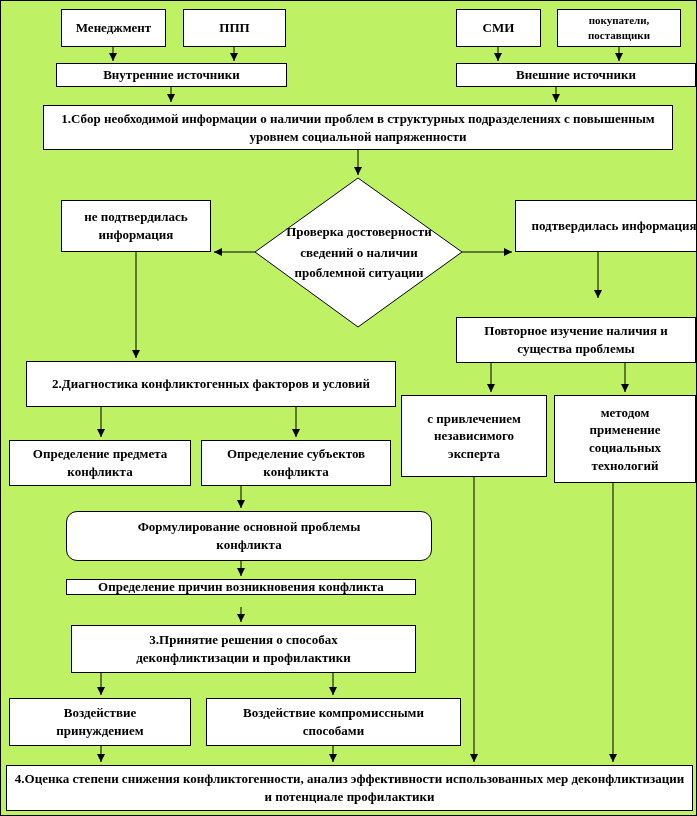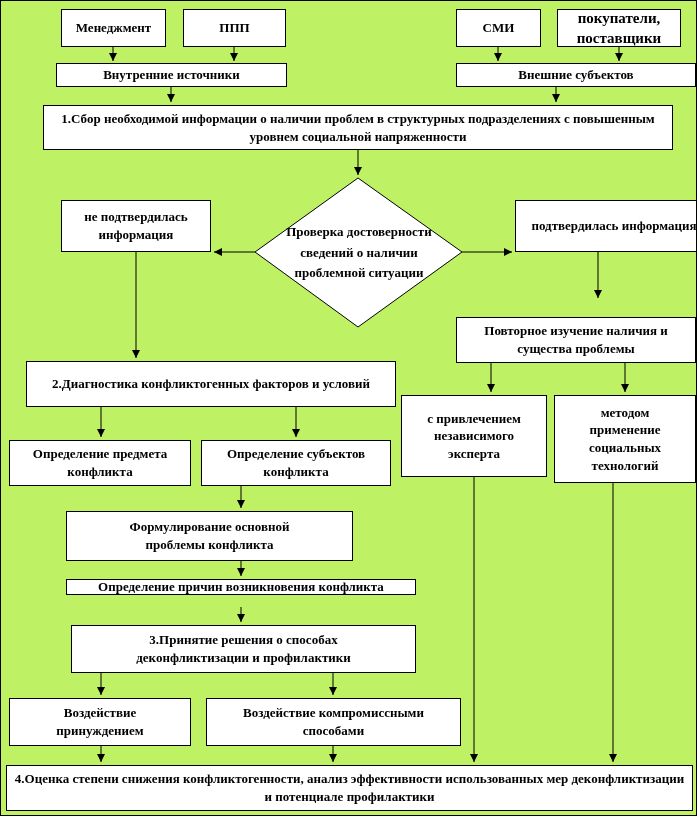"покупатели, поставщики" #n-buyers { font-size: 15px -> 11px }
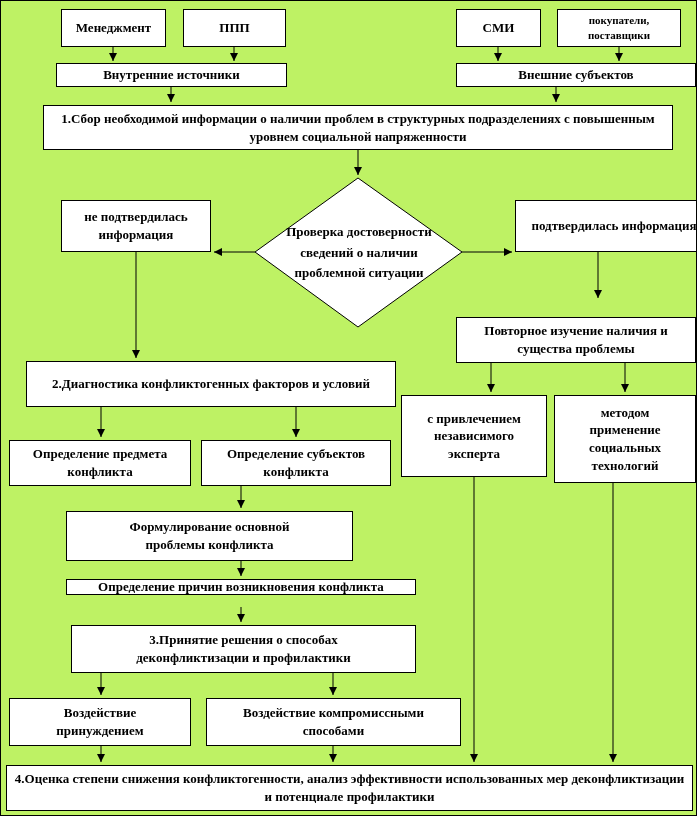"Внешние субъектов" div.node { text: субъектов -> источники }
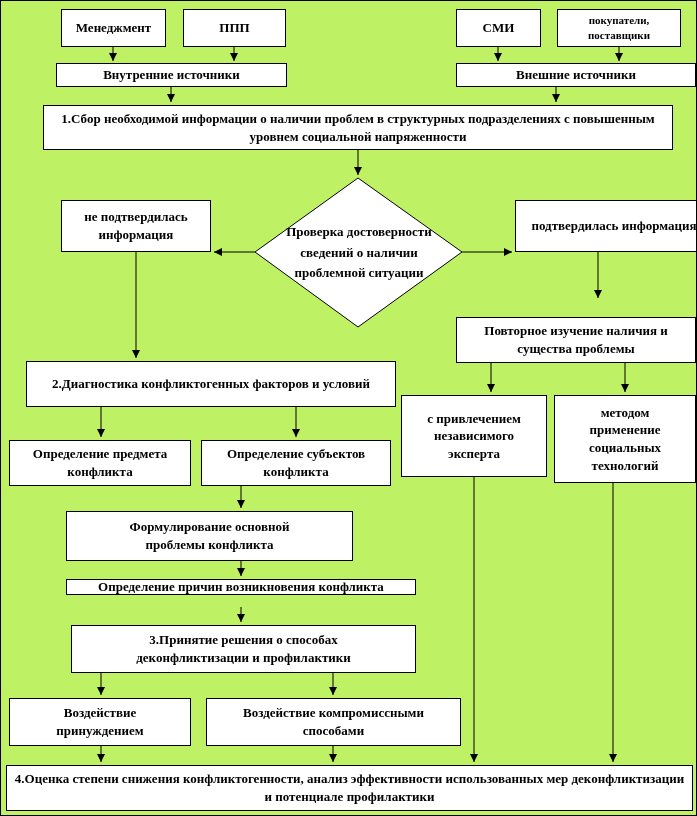"Формулирование основной проблемы" #n-formulation { border-radius: none -> 11px; width: 287px -> 366px }
